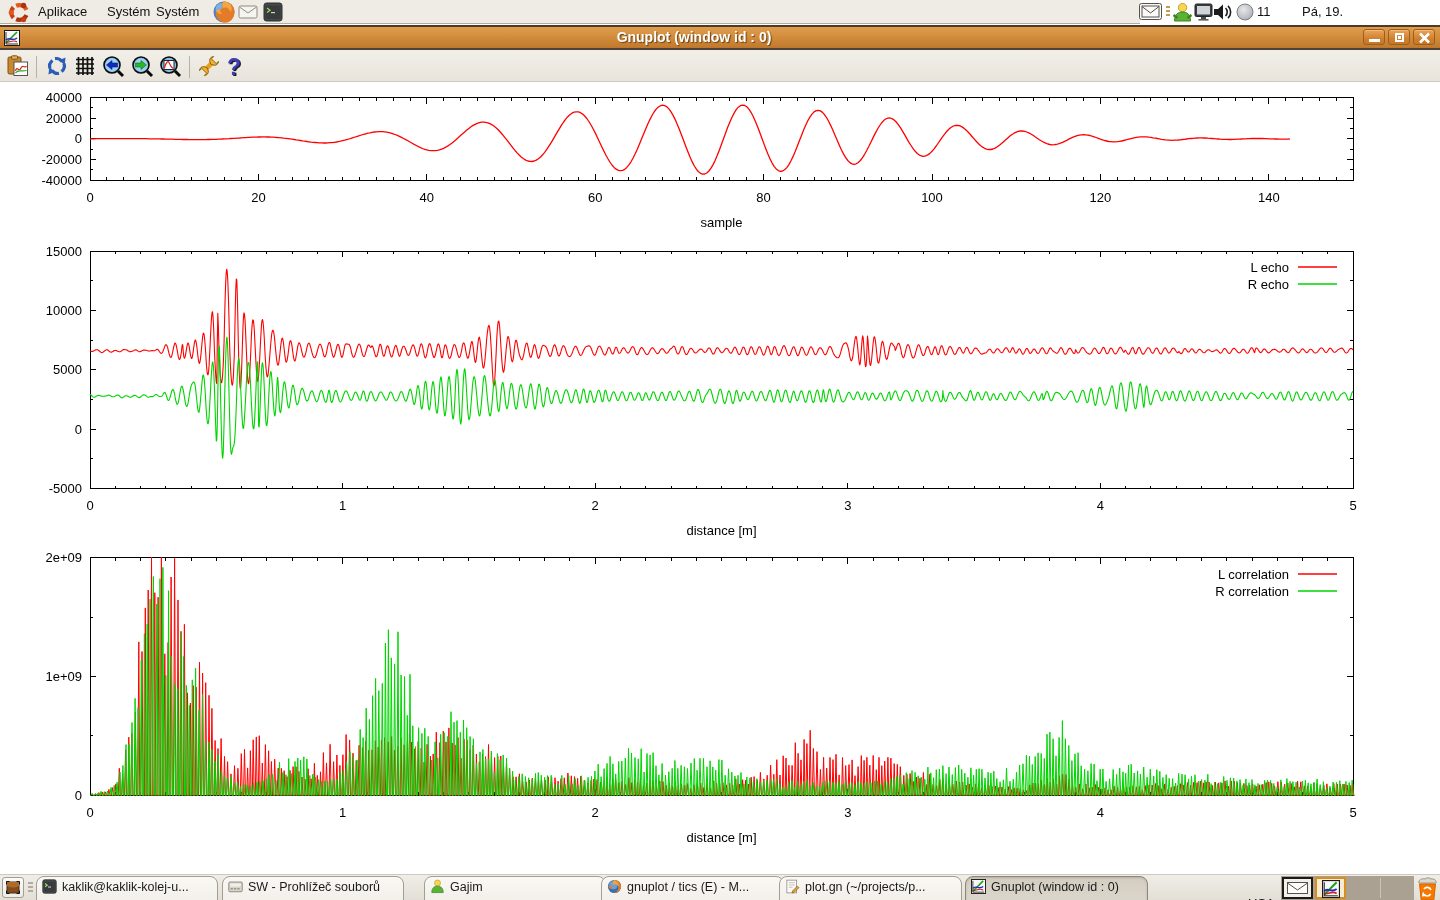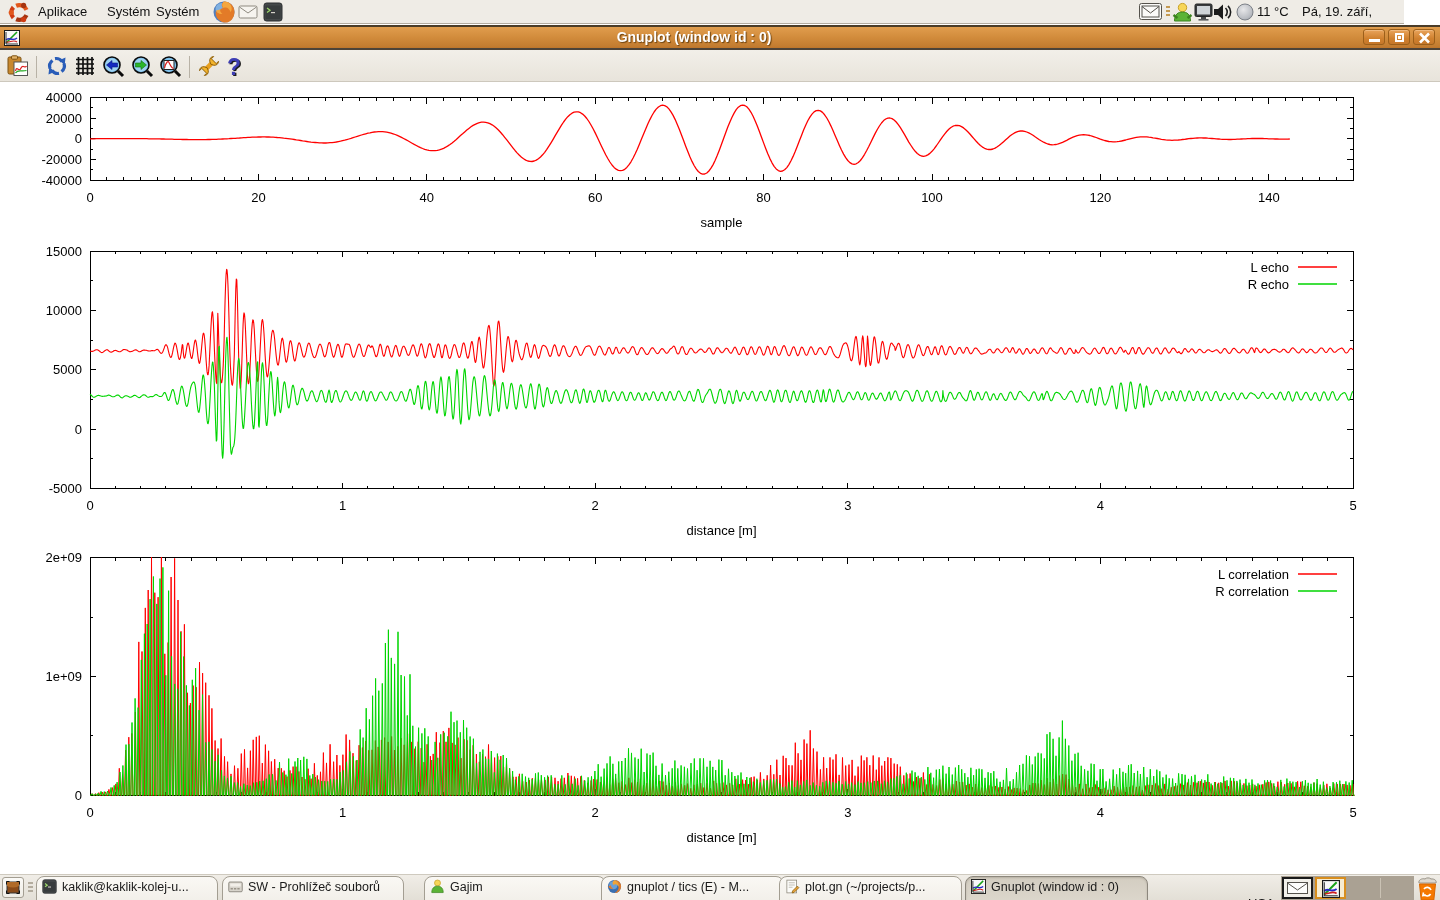"Aplikace" #panel { width: 1404px -> 1140px }
